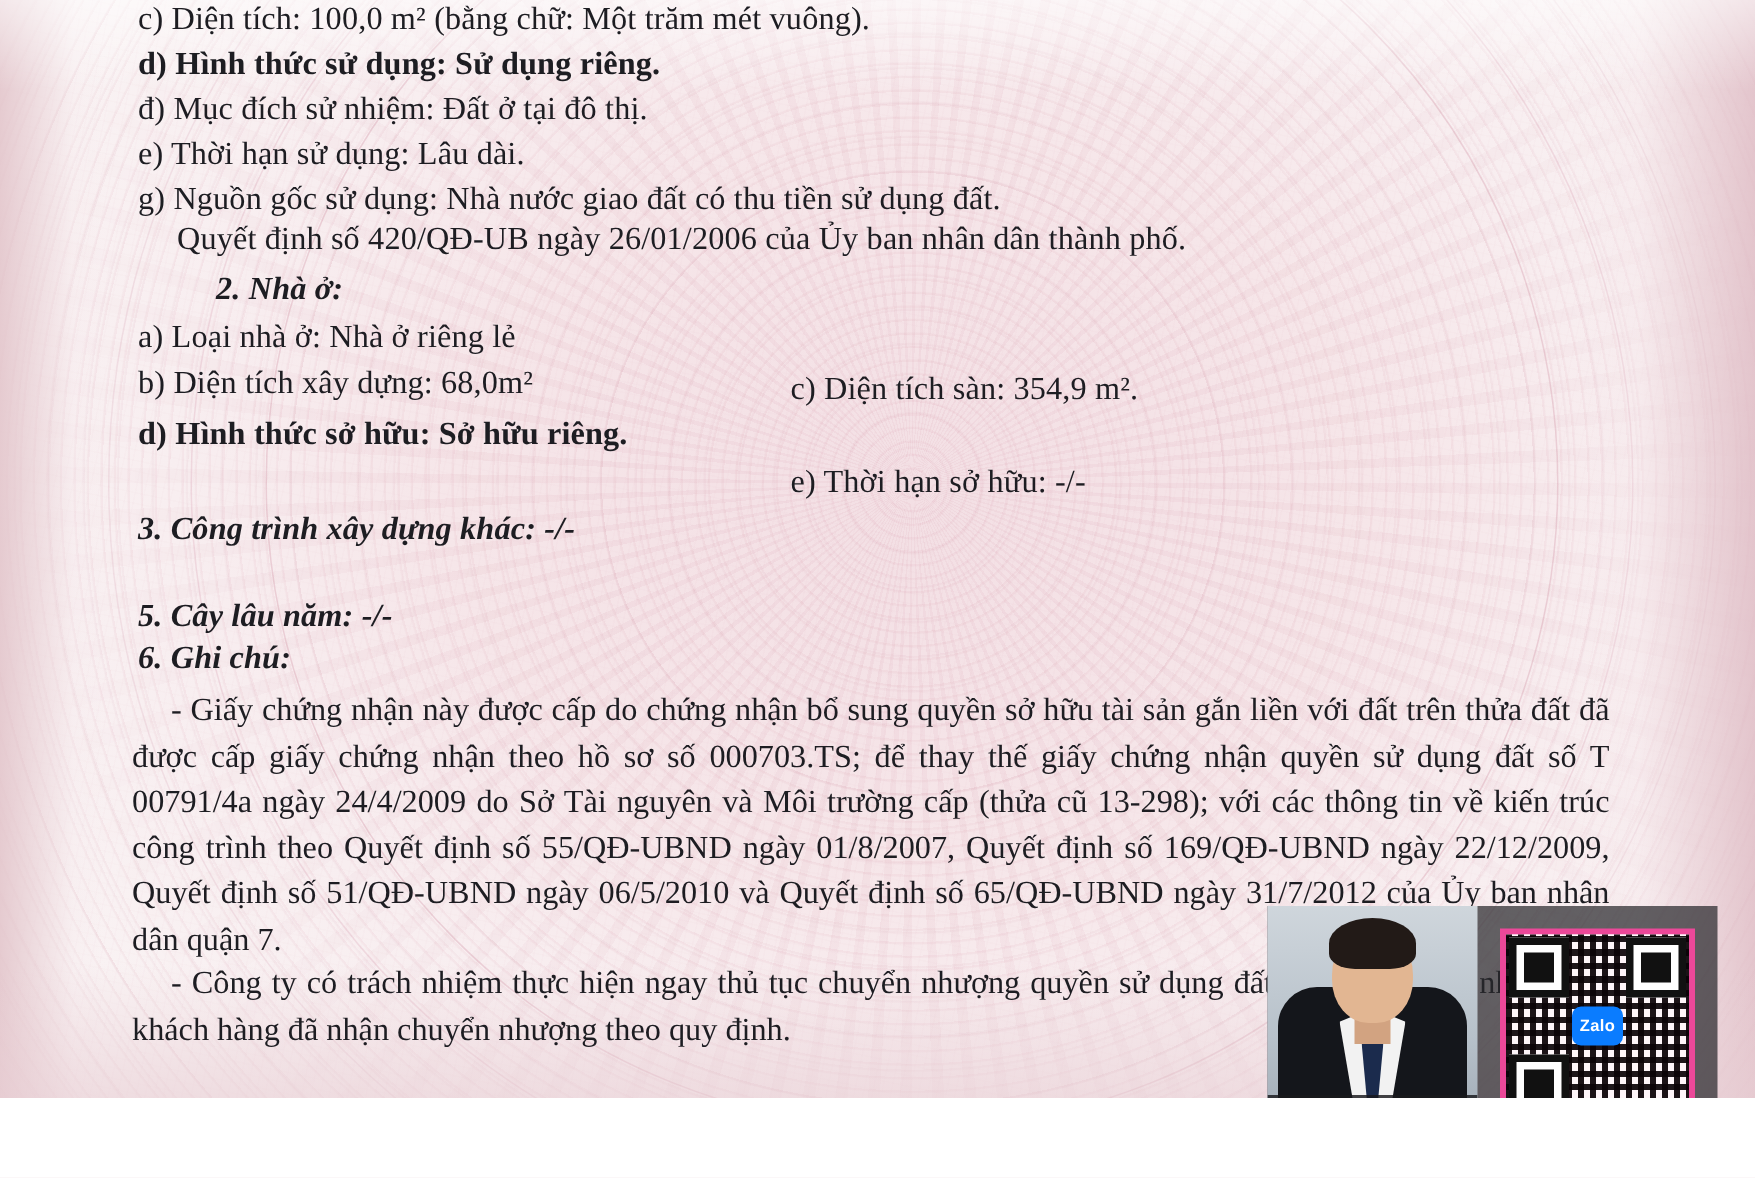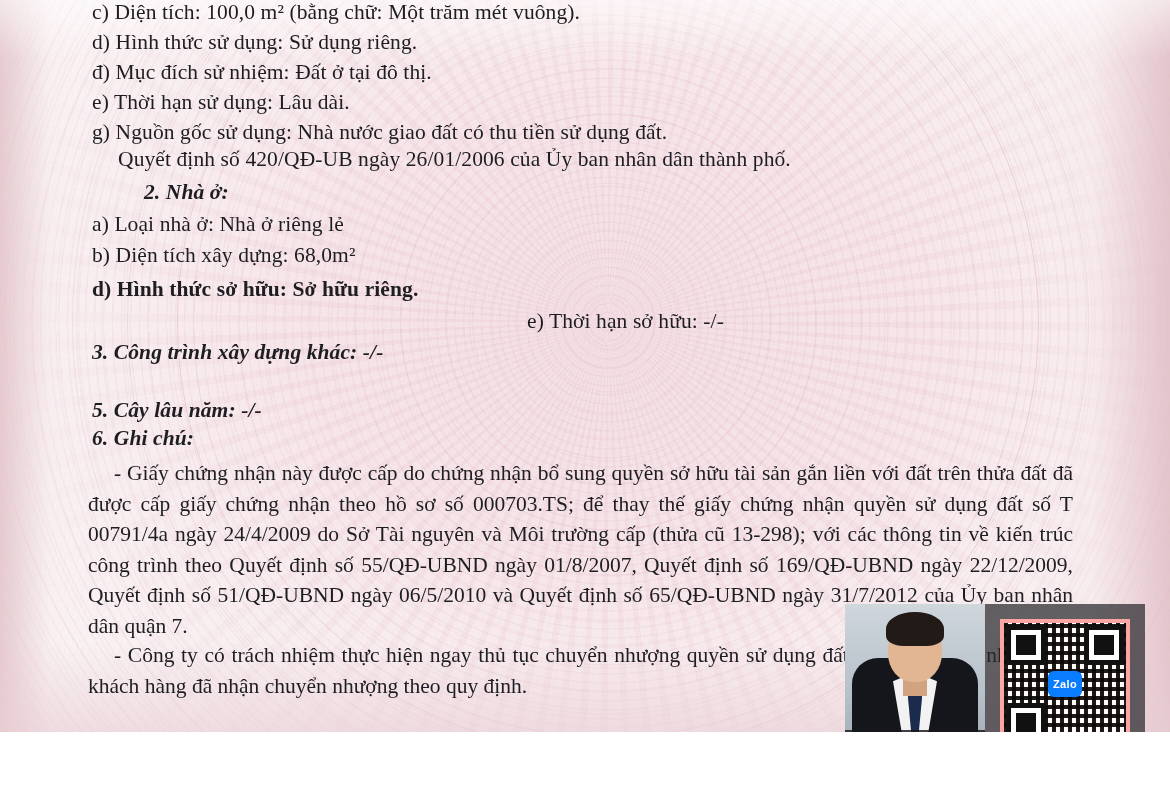"d) Hình thức sử dụng:" div.line { font-weight: none -> bold }
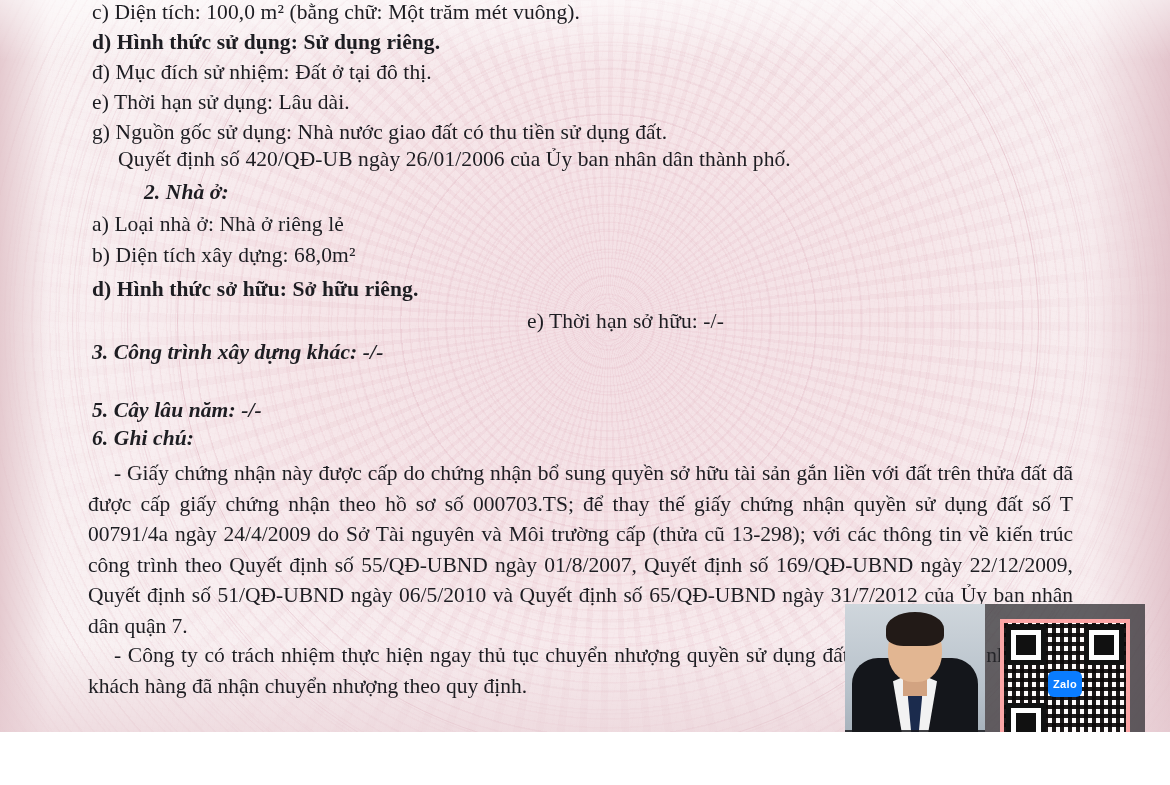"c) Diện tích sàn: 354,9" div.line { html: none -> <div>c) Diện tích sàn: 354,9 m².</div> }
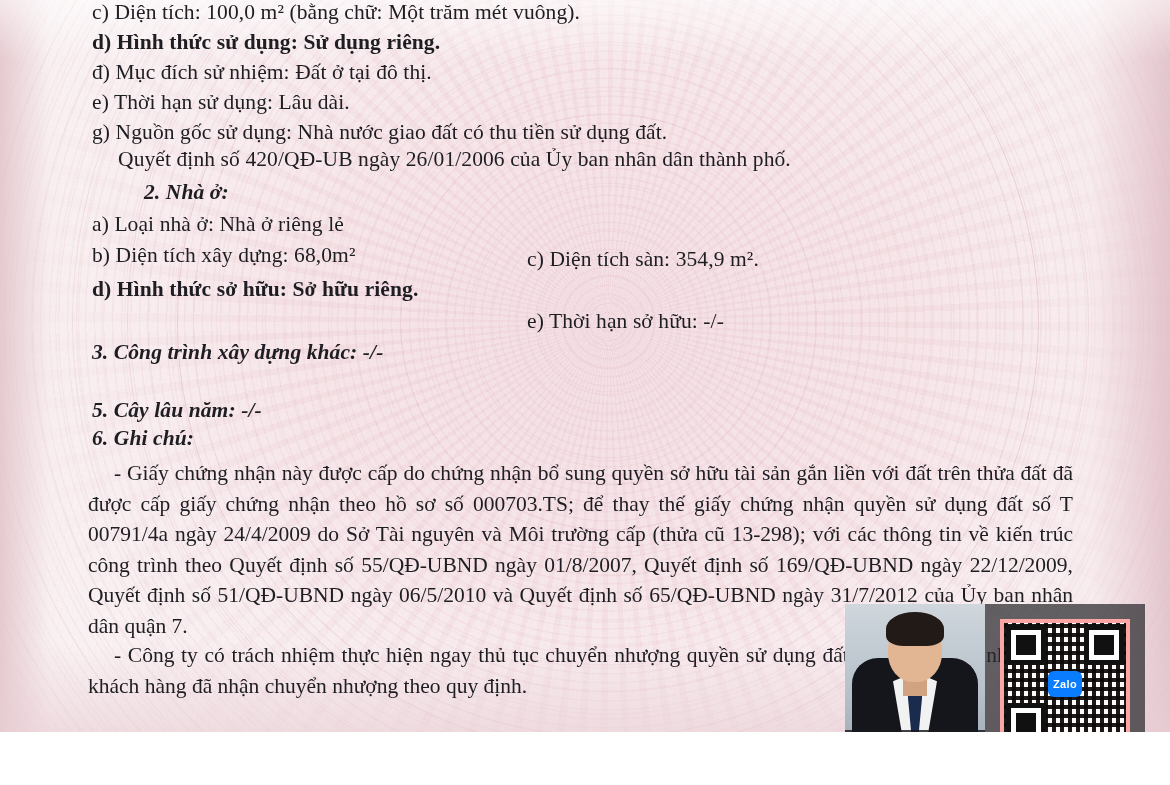"Zalo" .qr { background: #fca5a5 -> #ec4899 }
